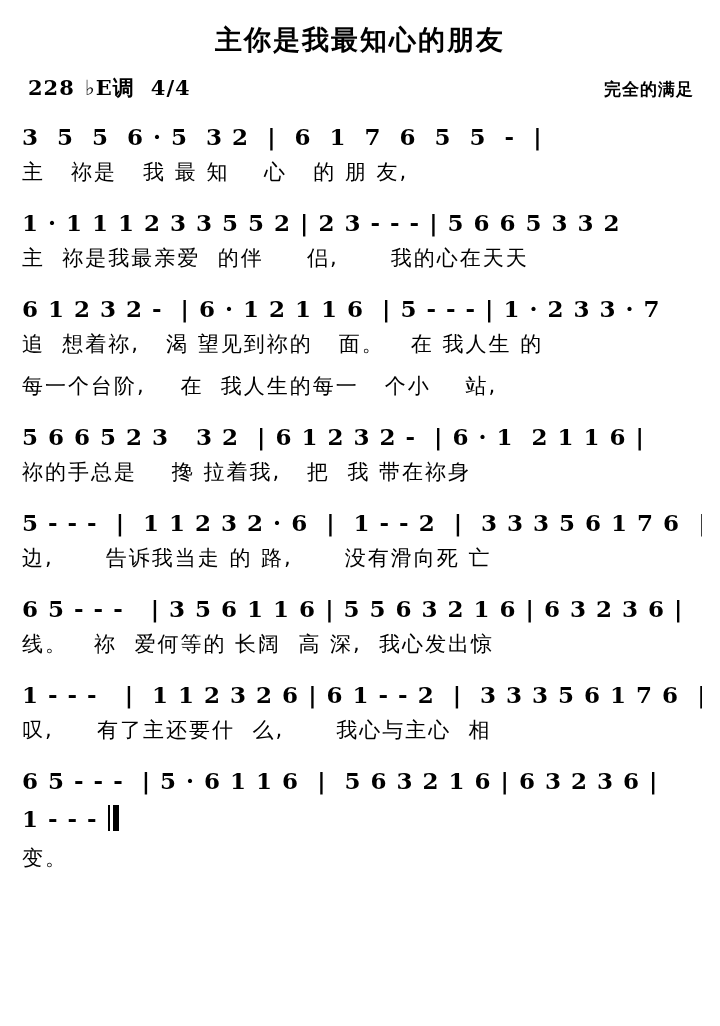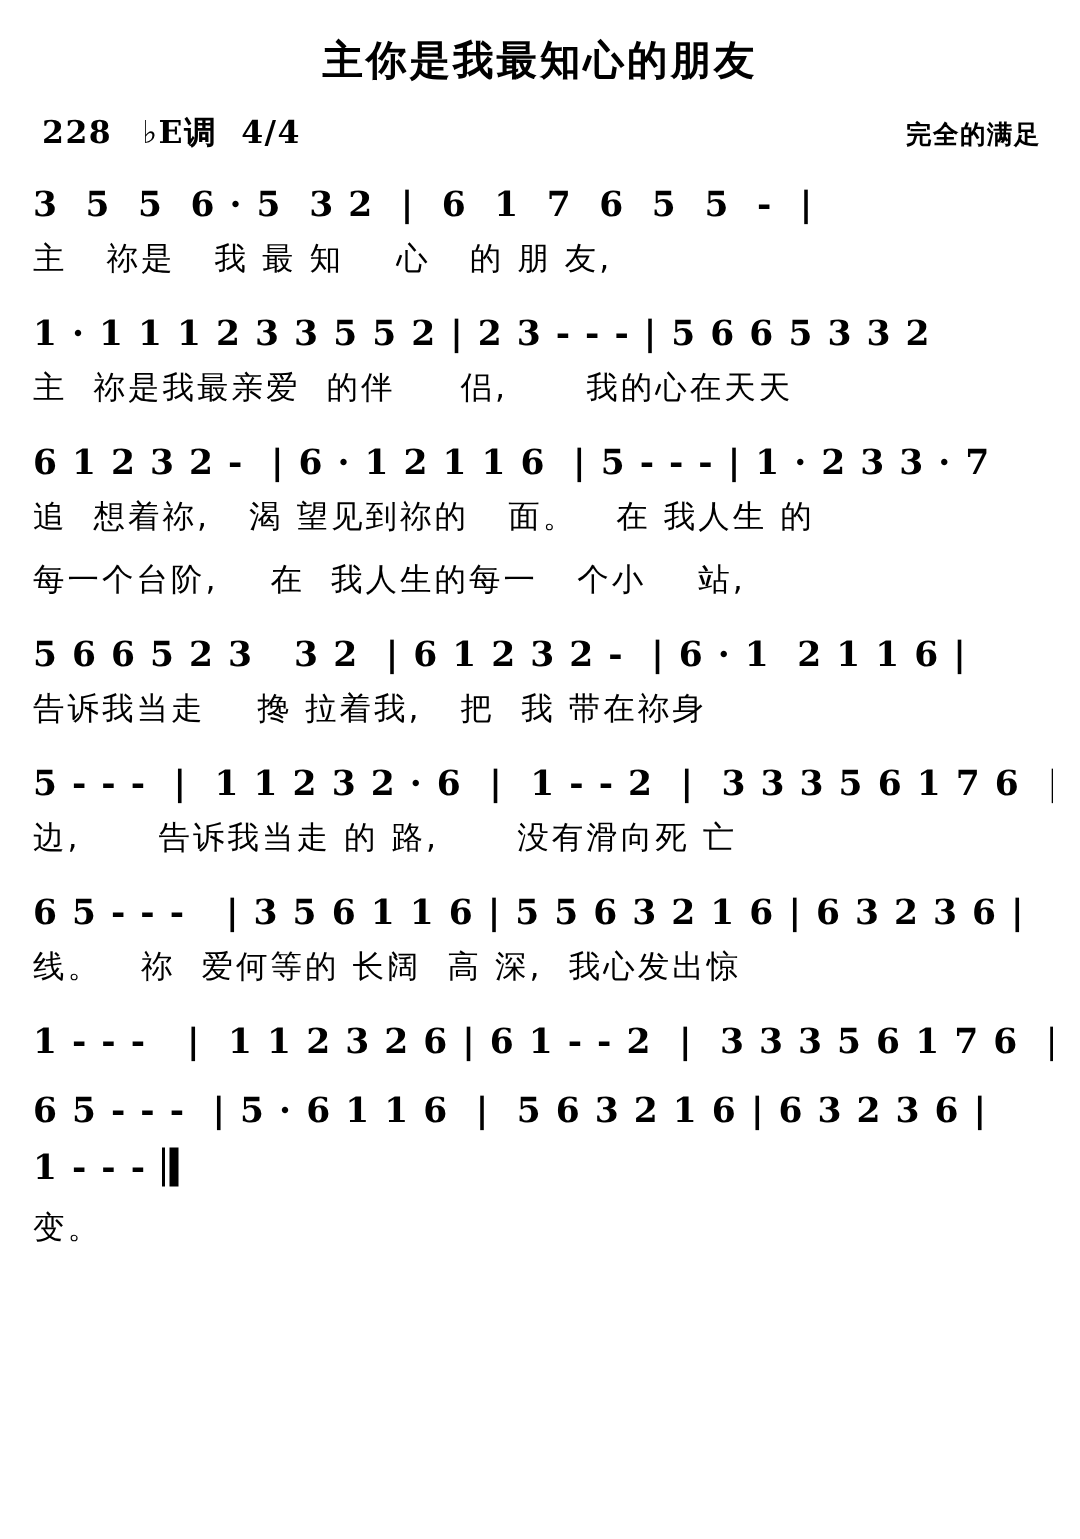"228" .meta-left .num { margin-right: 20px -> 10px }
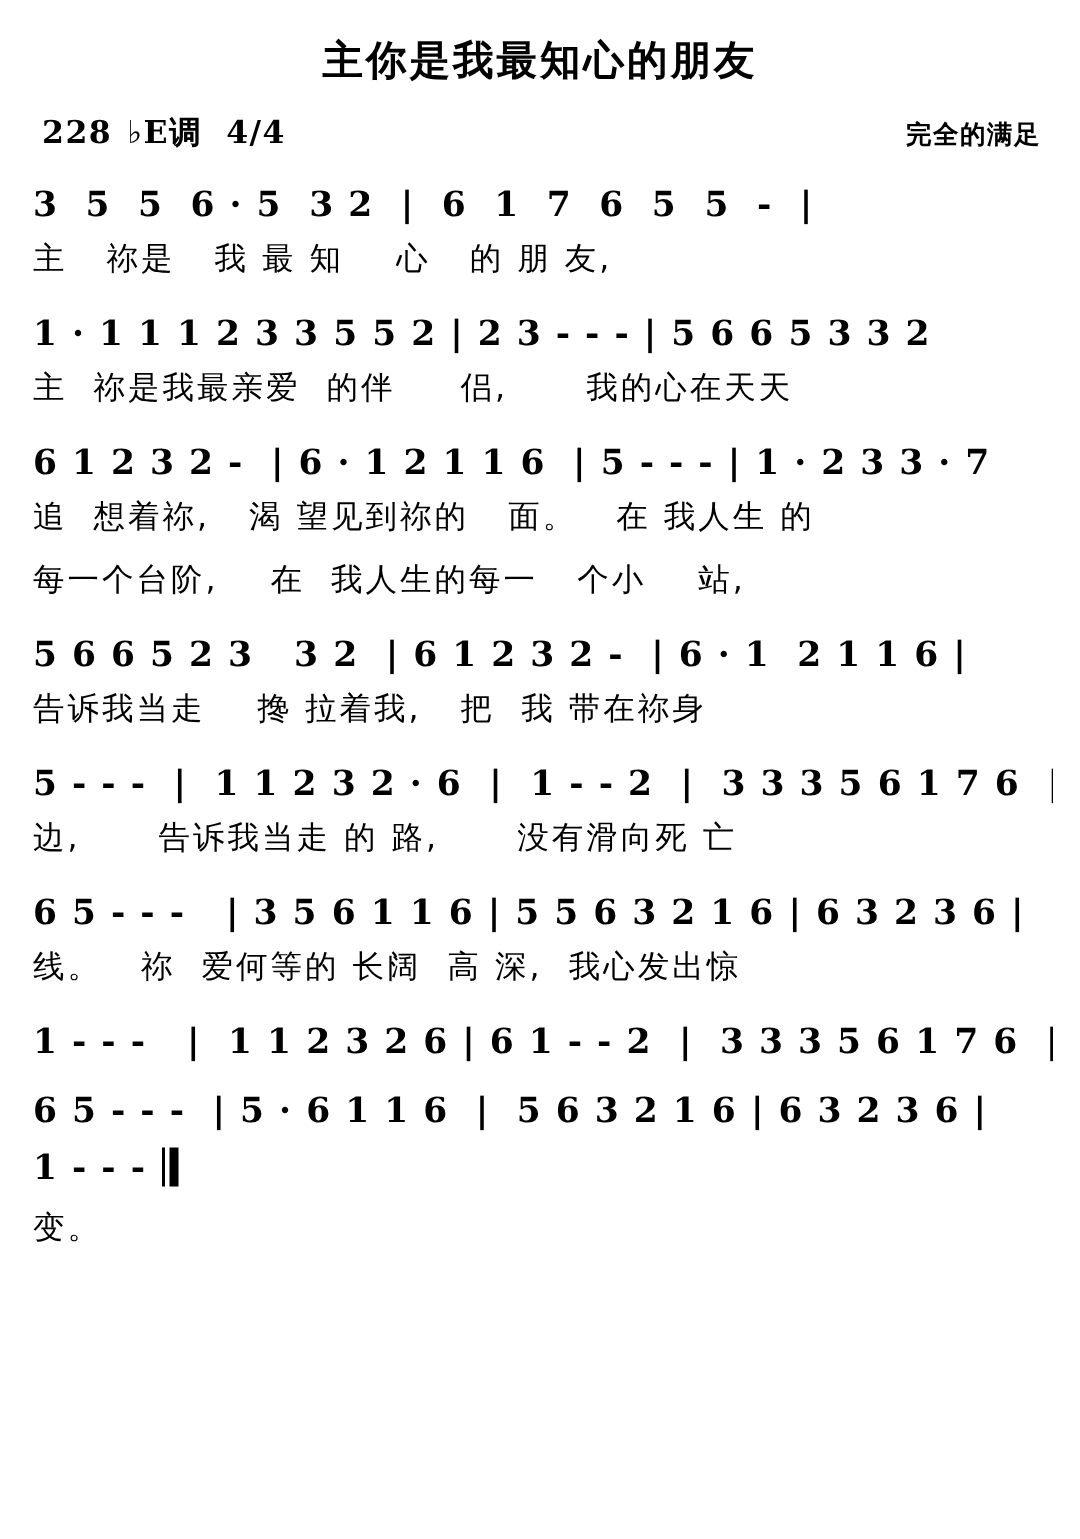"告诉我当走 搀 拉着我, 把 我" div.lyric { text: 告诉我当走 -> 祢的手总是 }
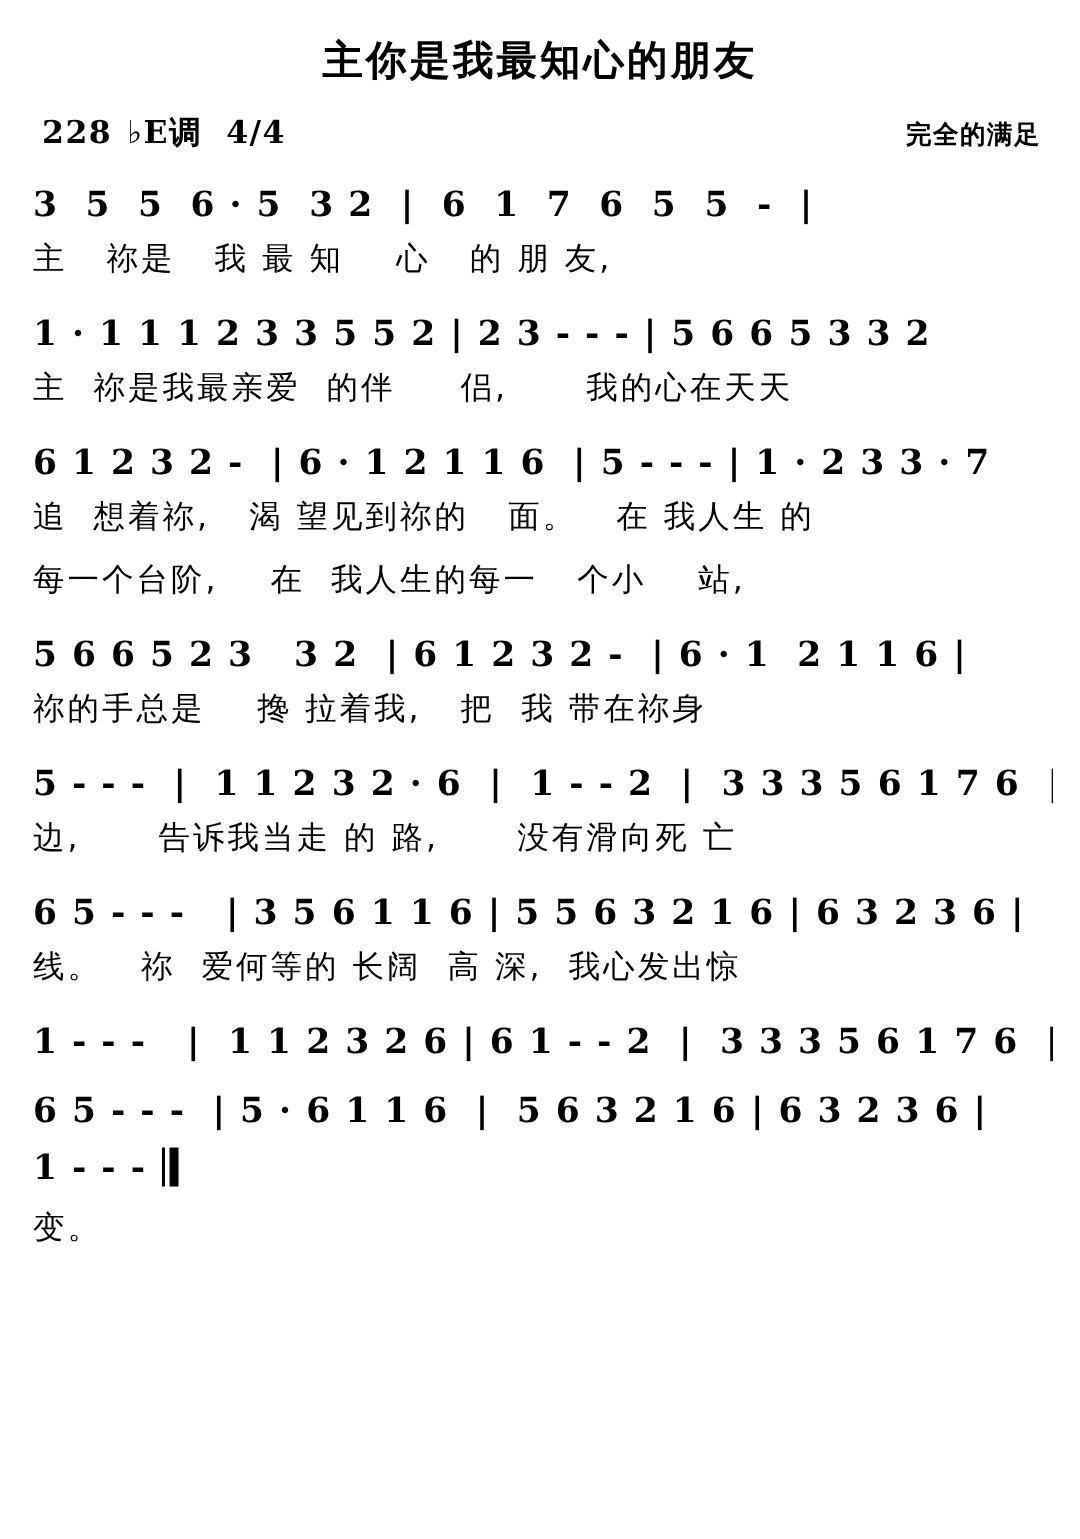"叹, 有了主还要什 么, 我心与主心 相" div.lyric { html: none -> <div>叹, 有了主还要什 么, 我心与主心 相</div> }
